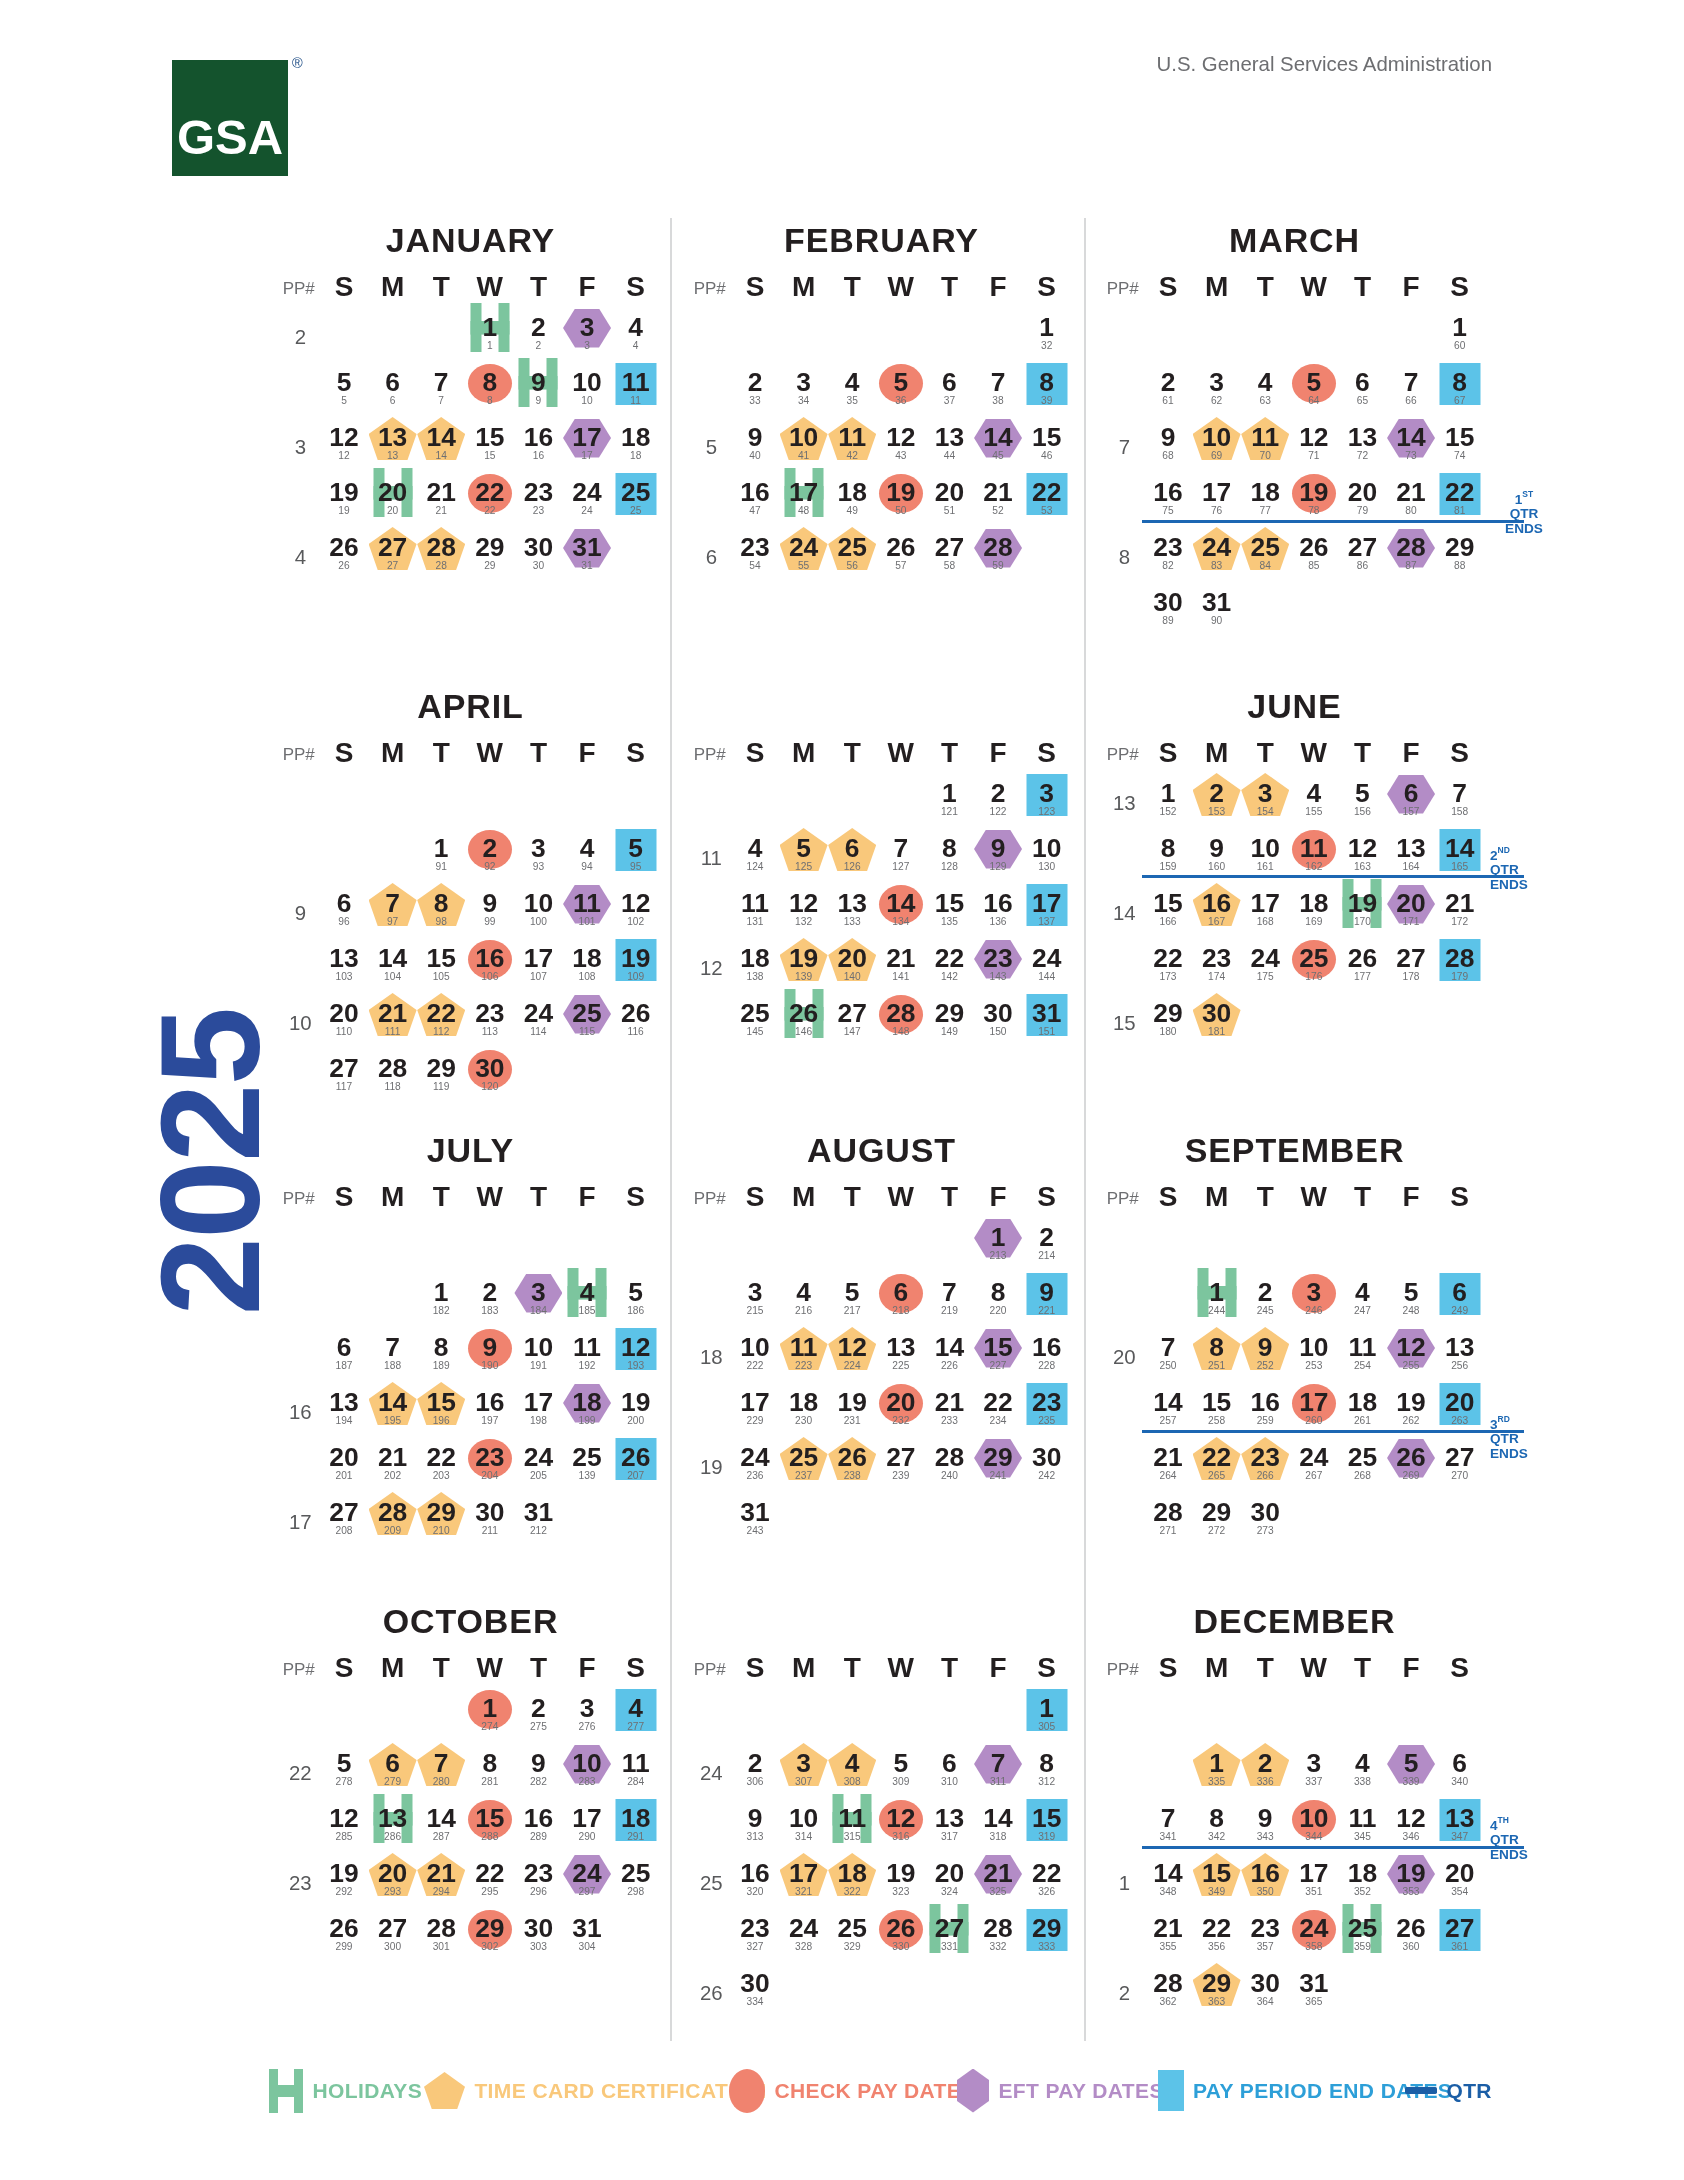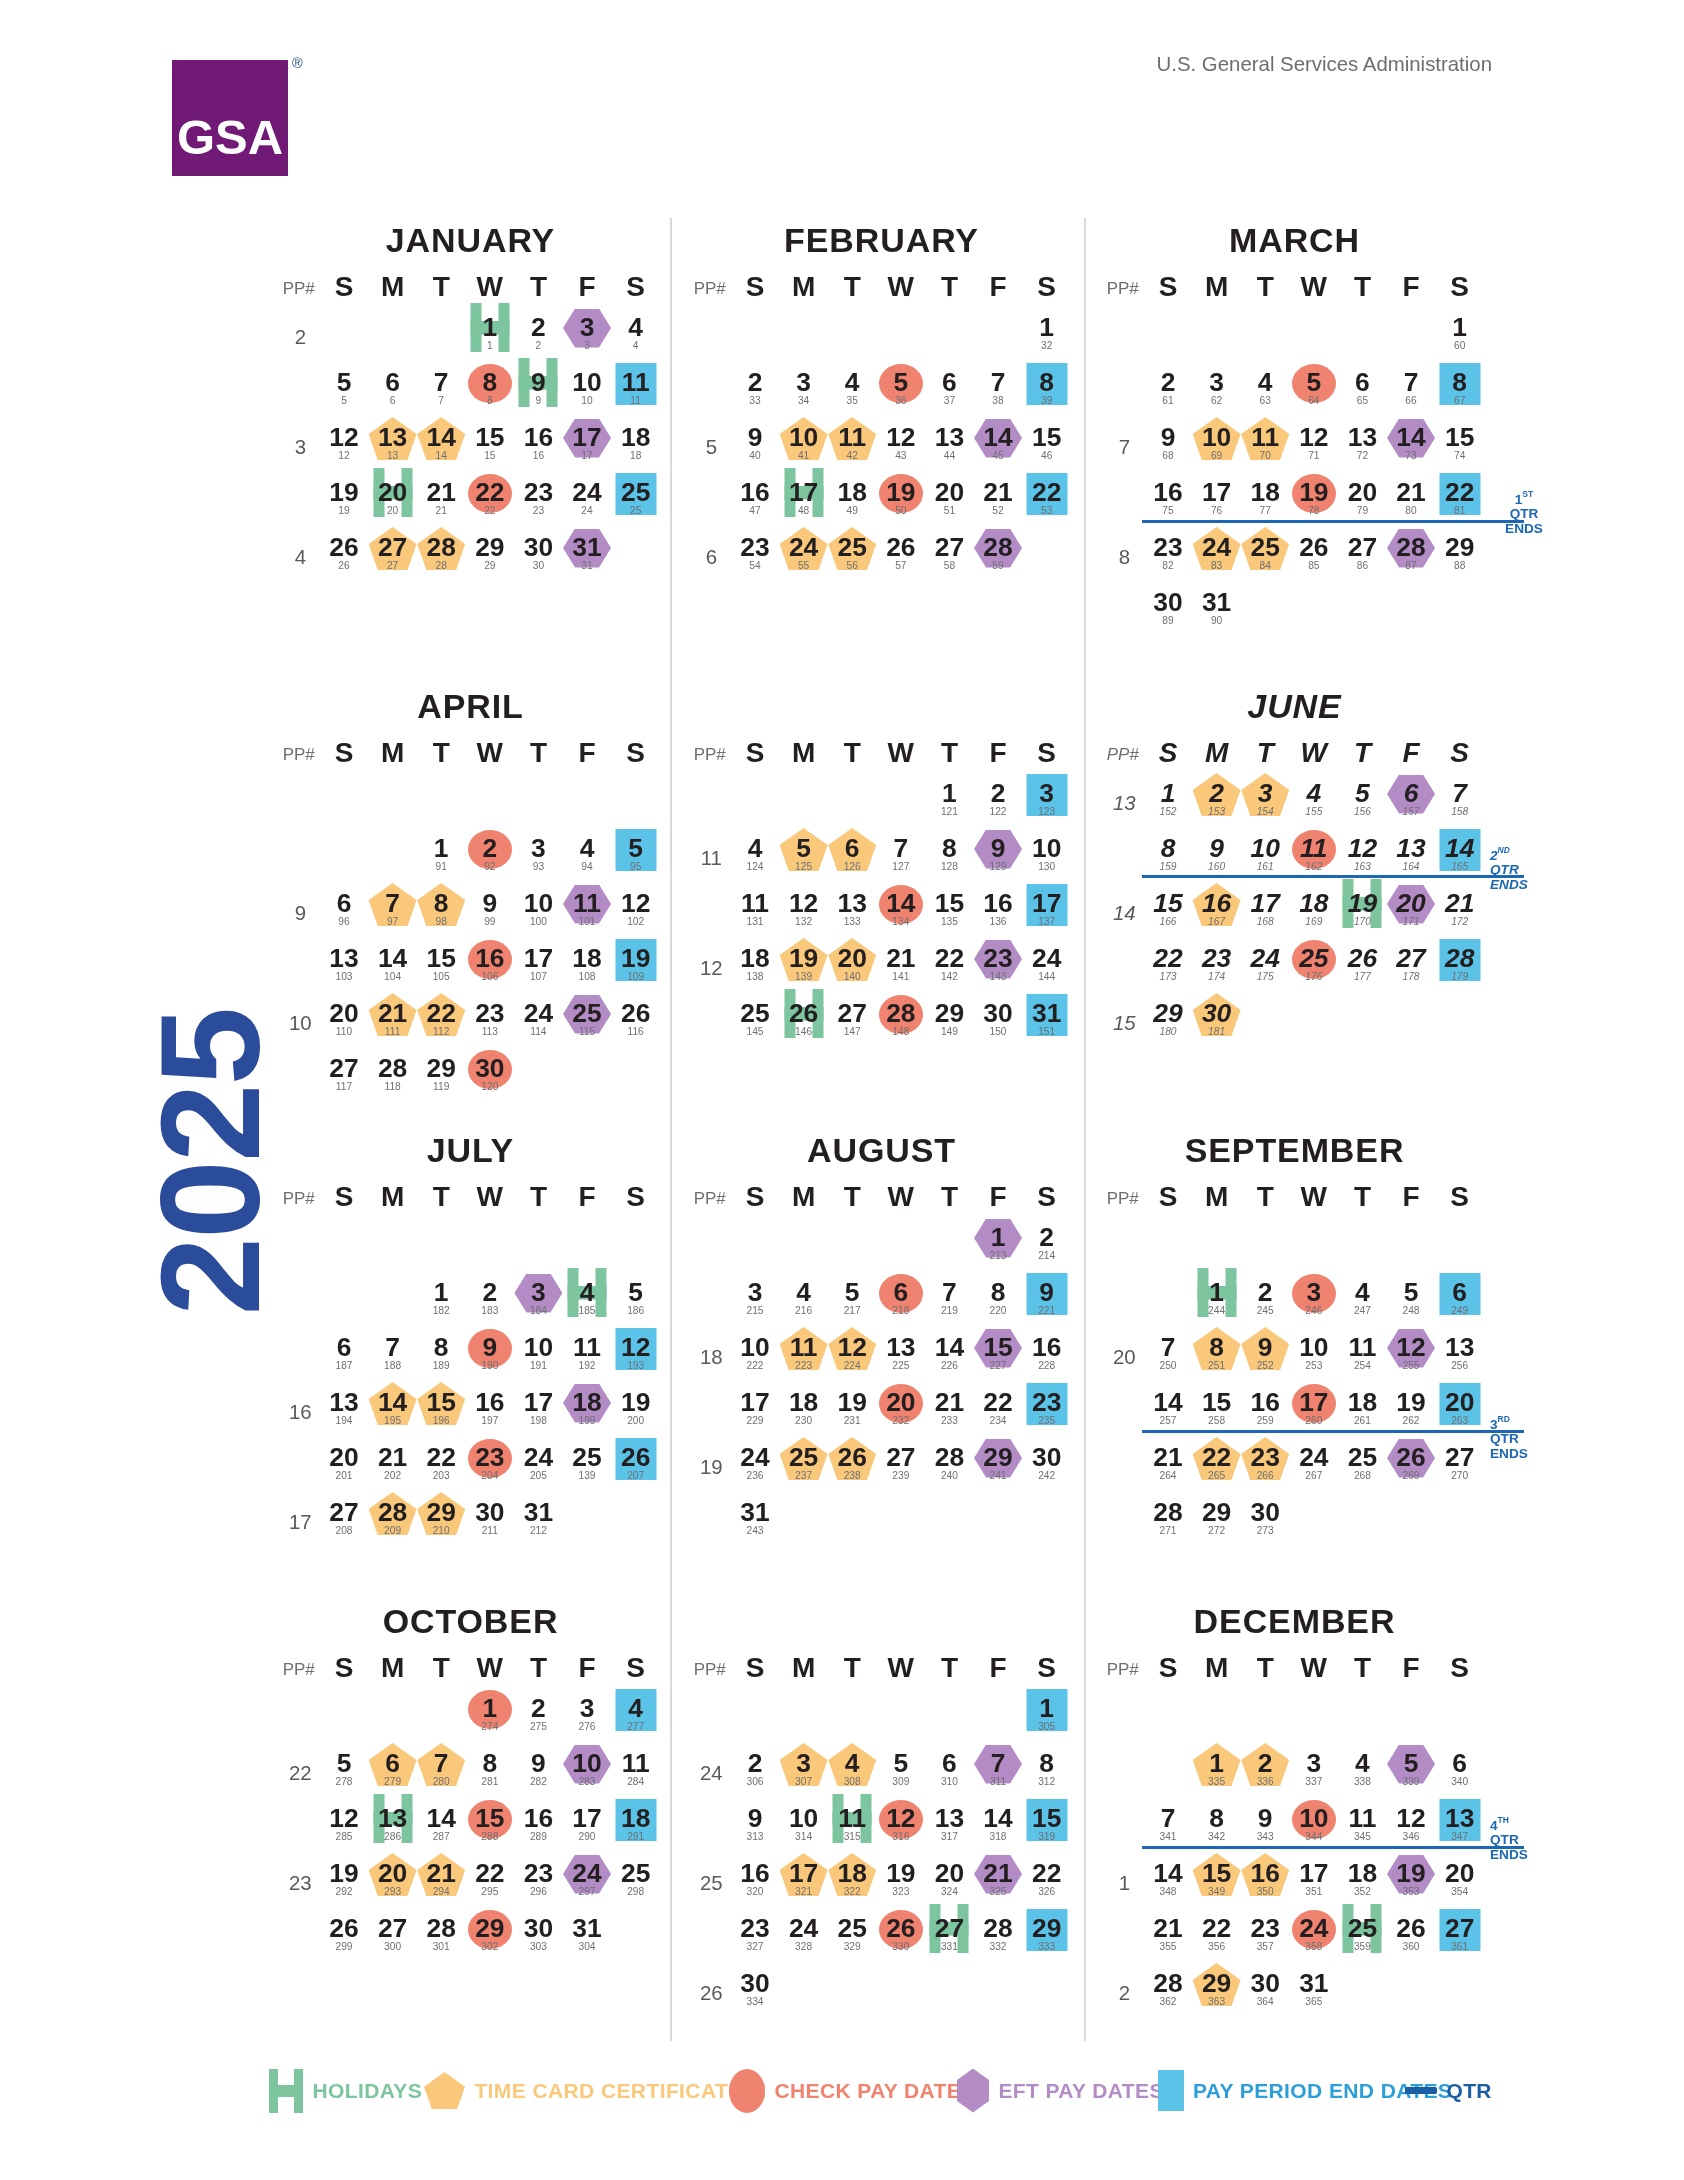"GSA" .gsa-logo { background: #701a75 -> #14532d }
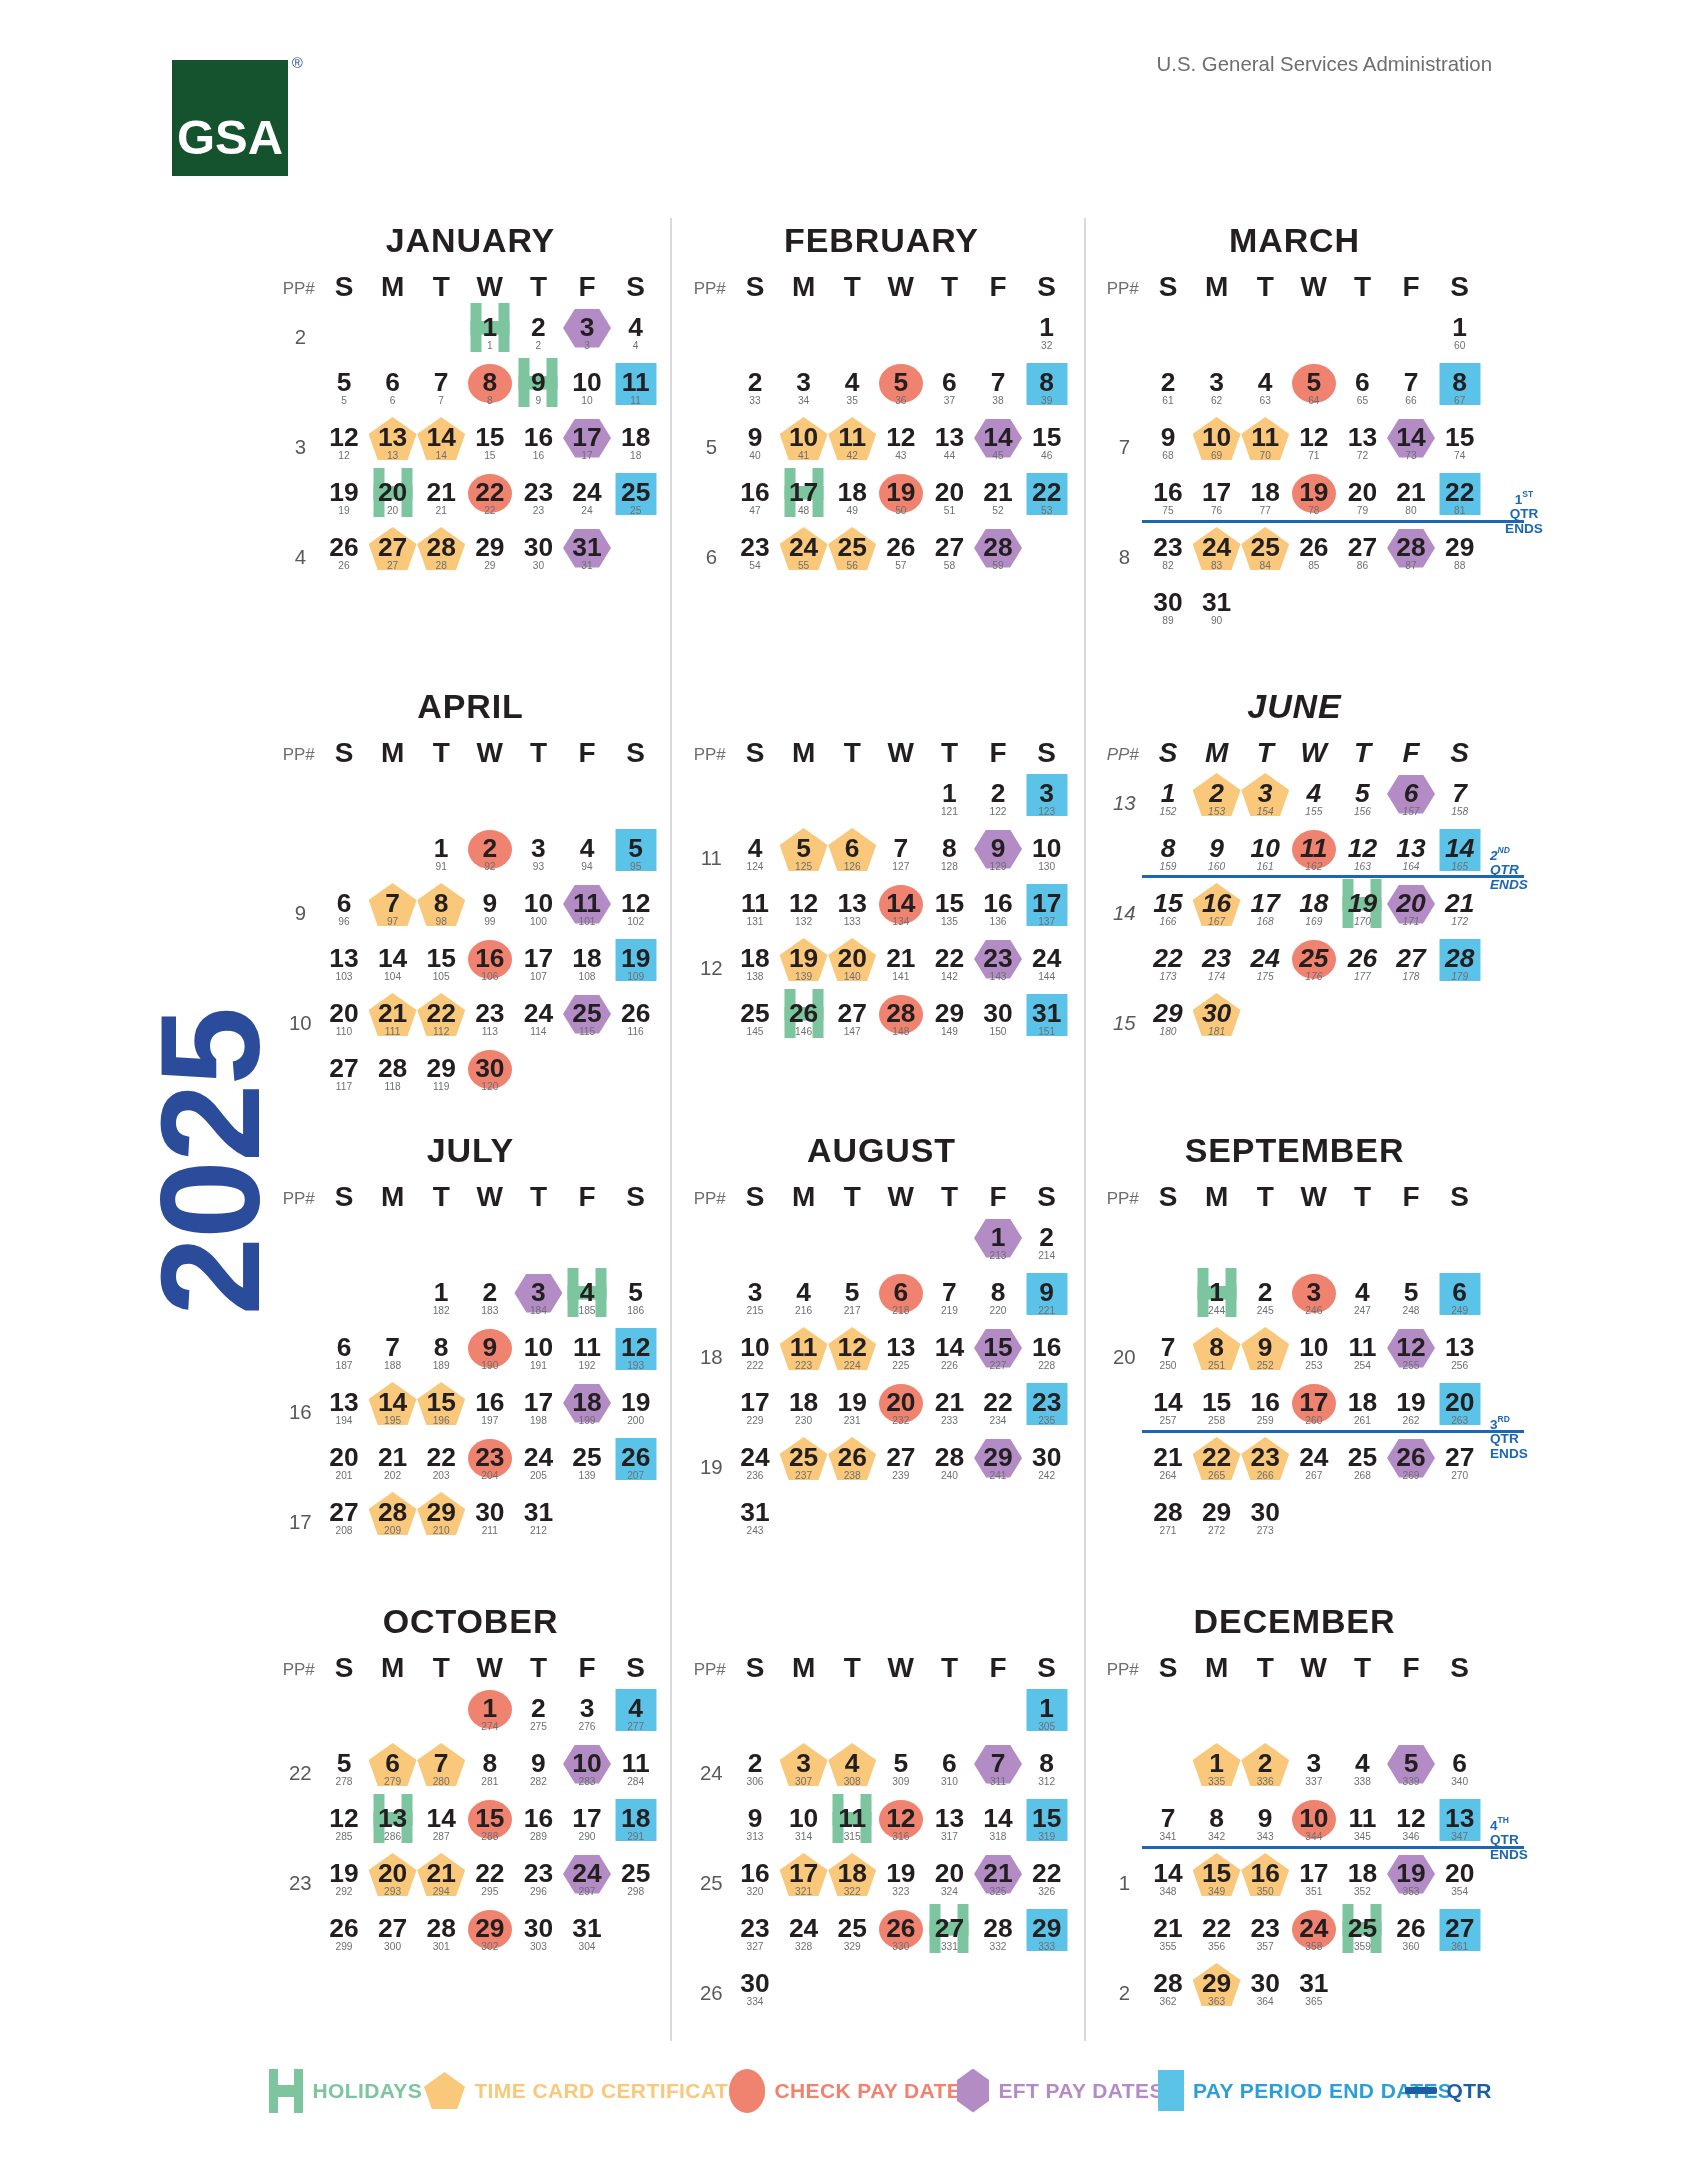"JUNE" div.month { font-style: italic -> none }
